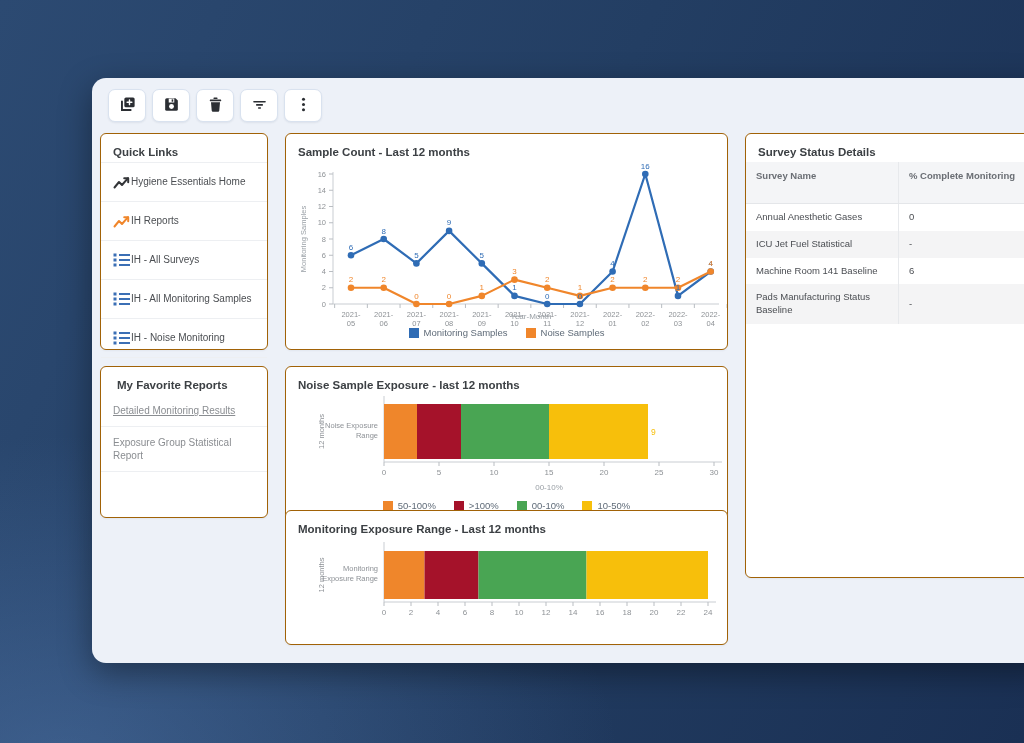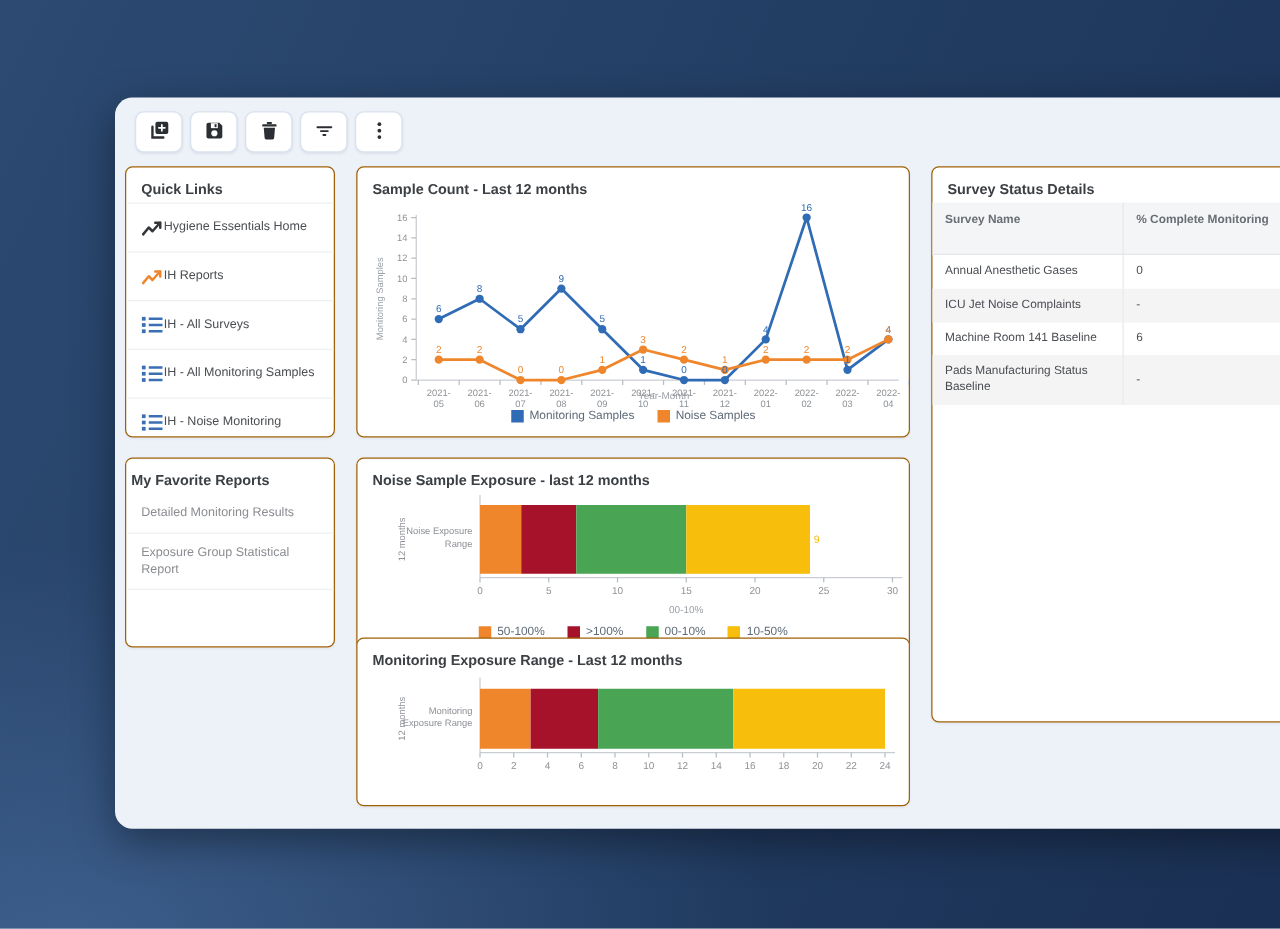"ICU Jet Noise Complaints" td { text: Noise Complaints -> Fuel Statistical }
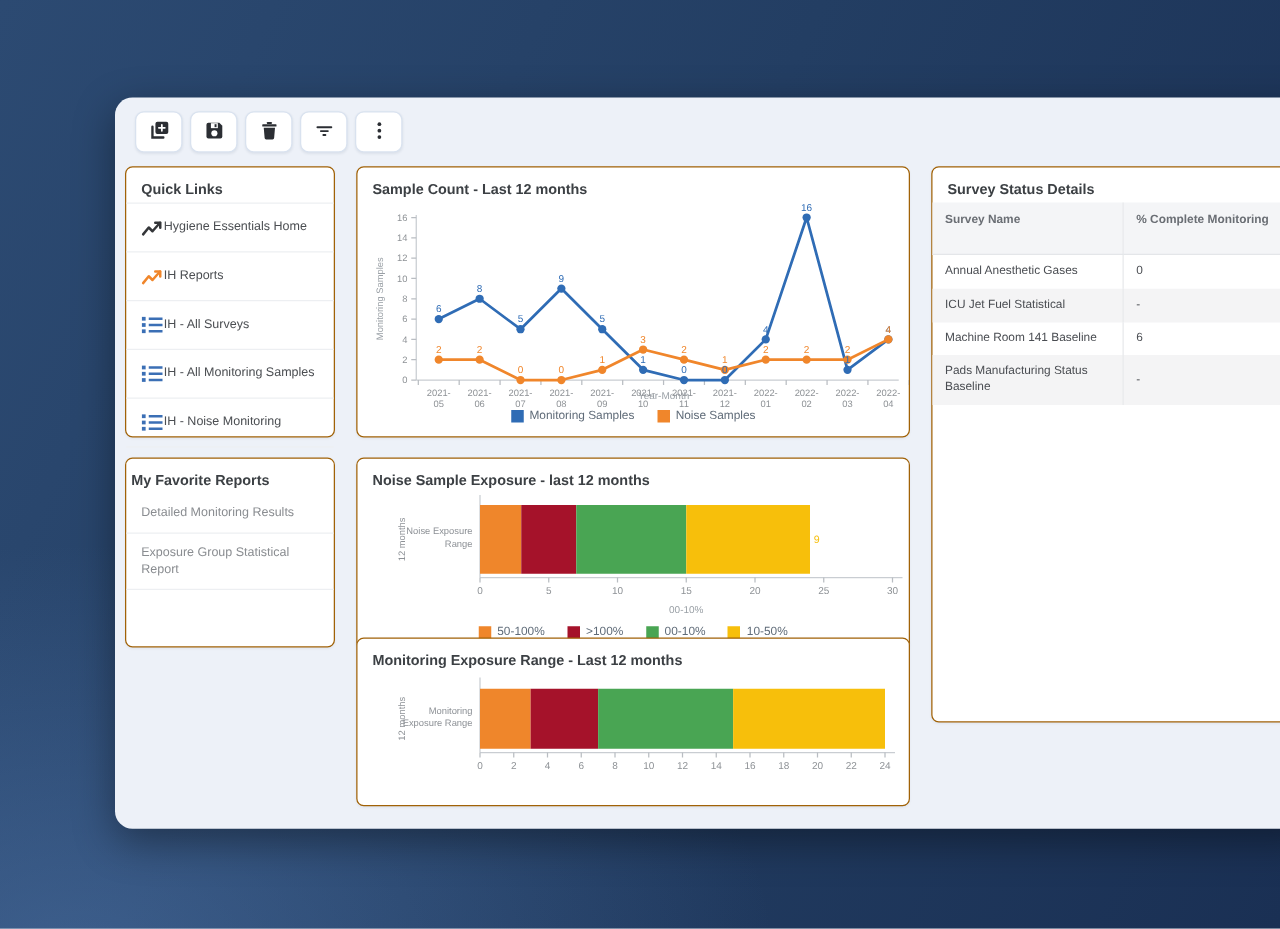"My Favorite Reports" div.card-title { padding-left: 4px -> 16px }
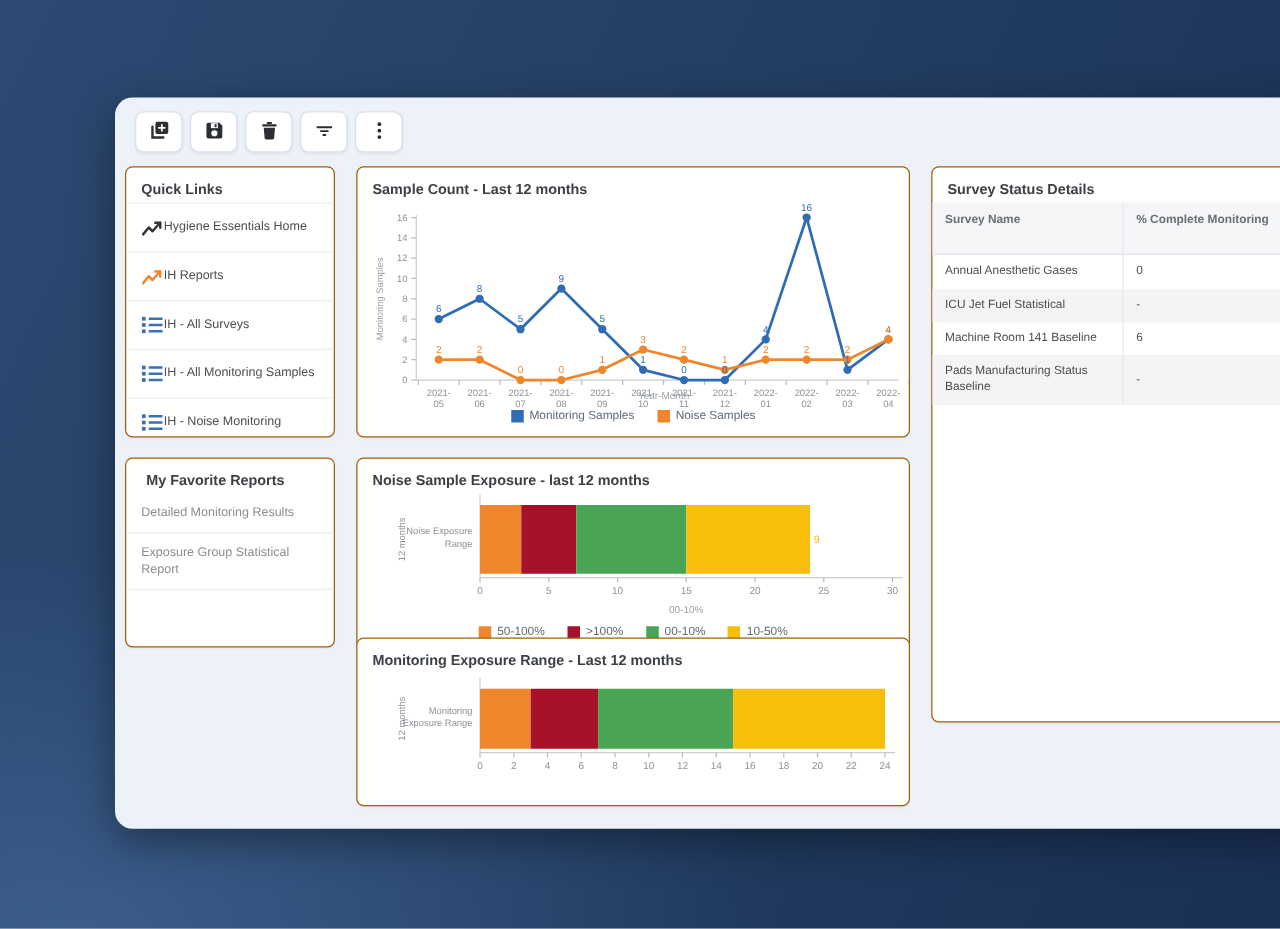"Detailed Monitoring Results" .fav-item:first-of-type { text-decoration: none -> underline }
